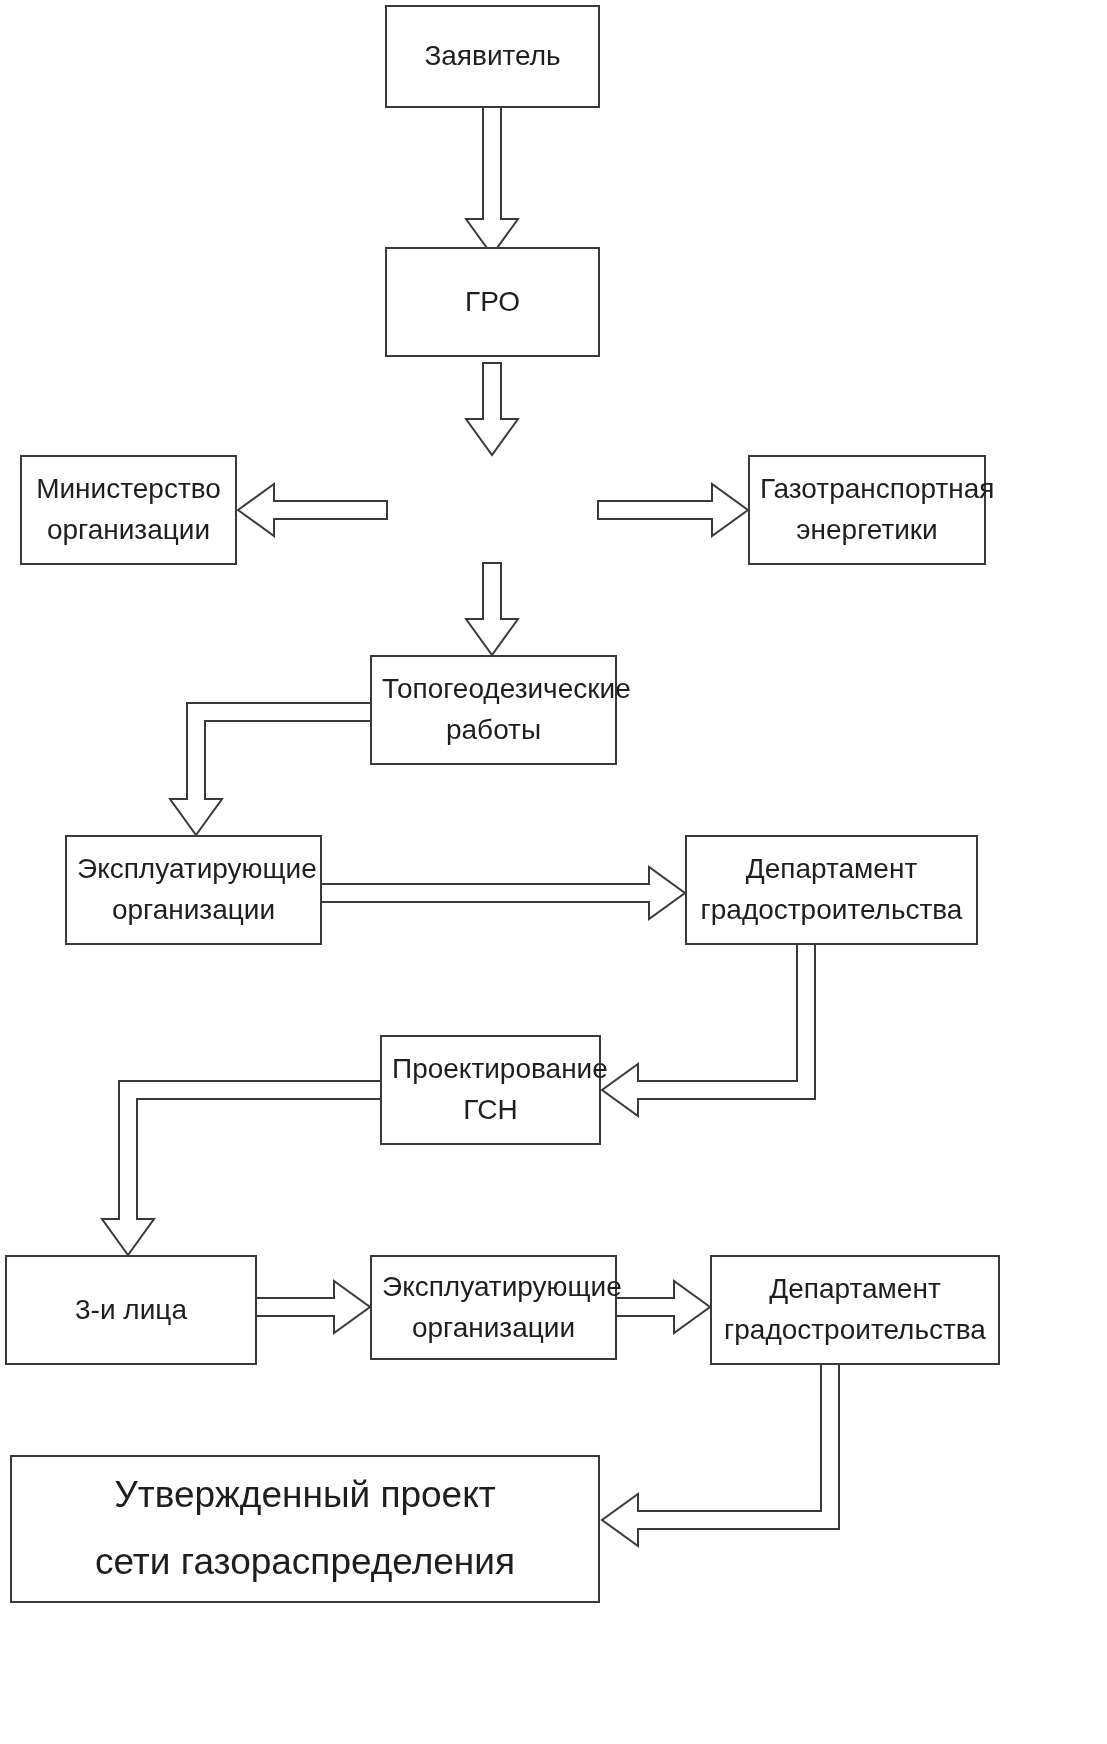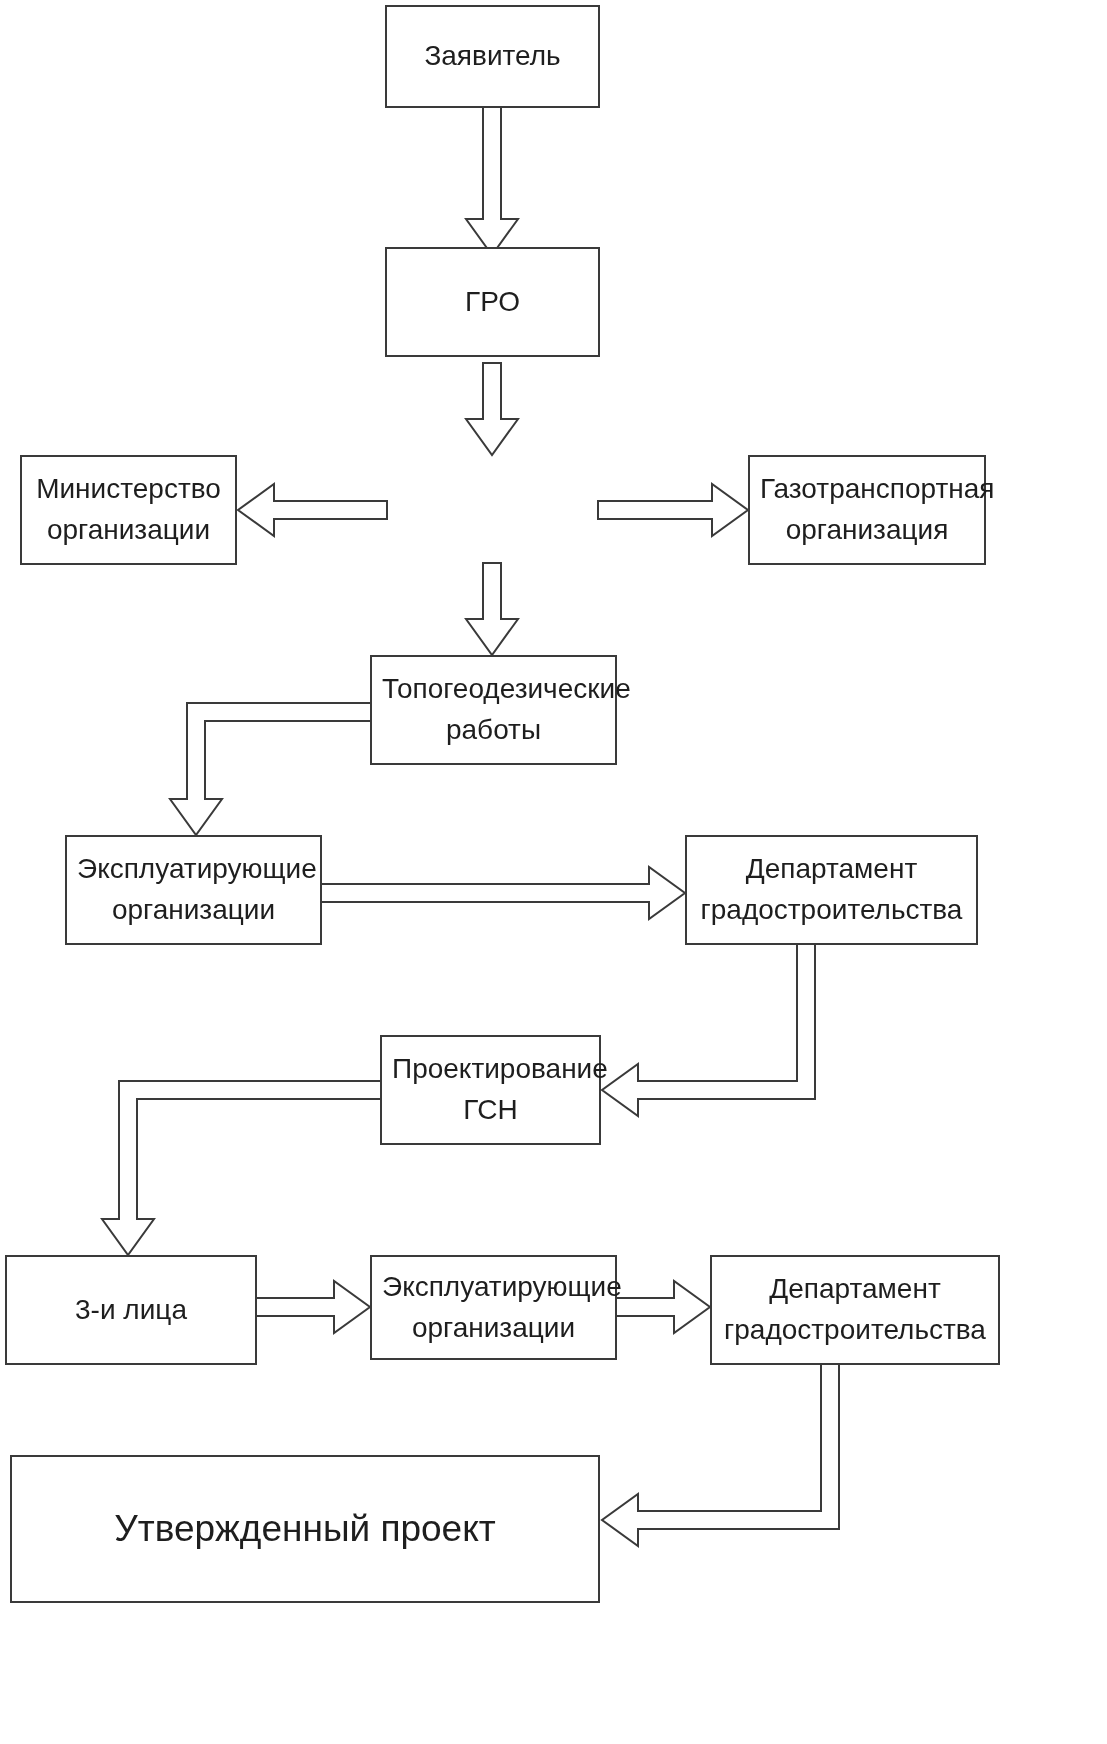"Газотранспортная организация" span.lbl { text: организация -> энергетики }
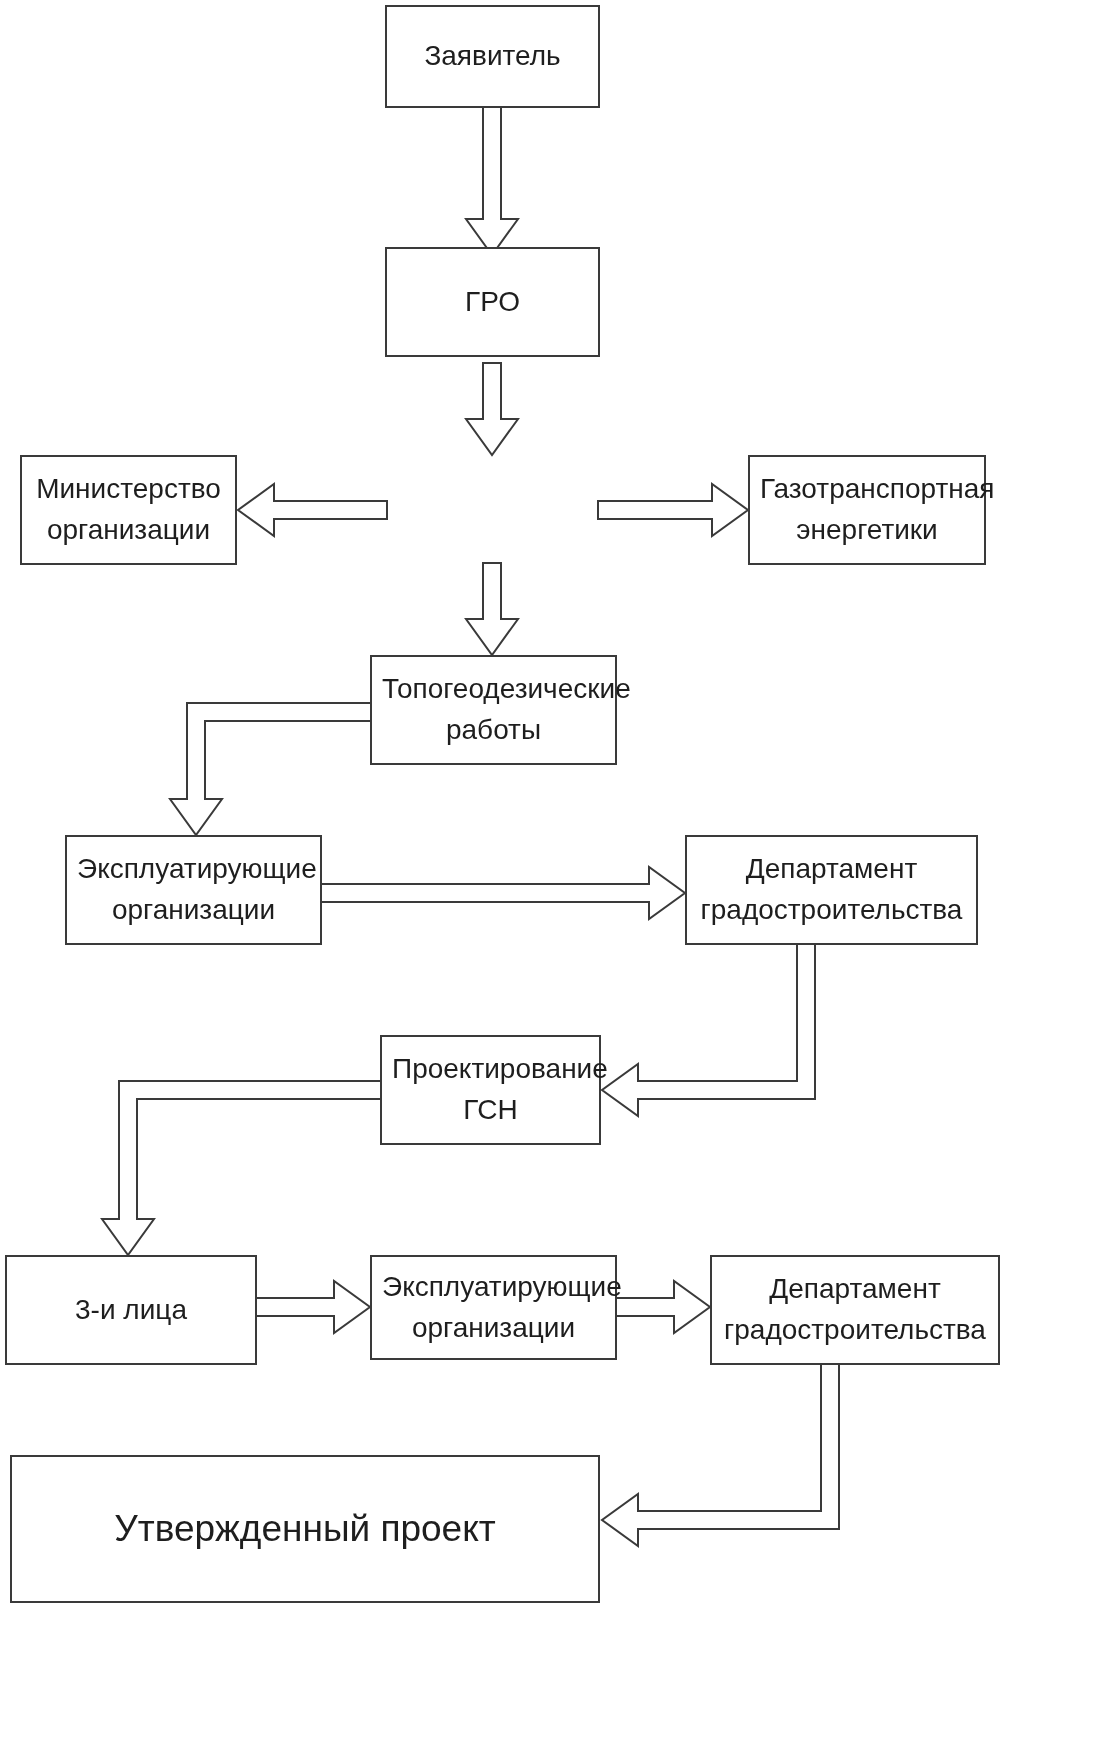"сети газораспределения" span.lbl { html: none -> <span>сети газораспределения</span> }
